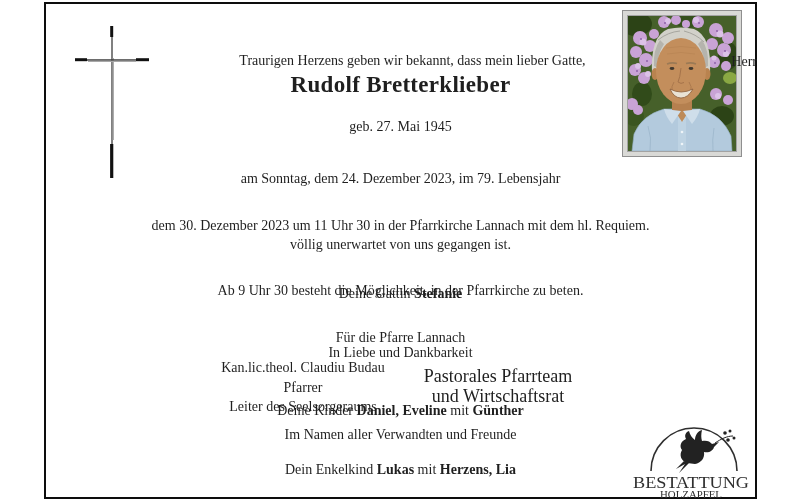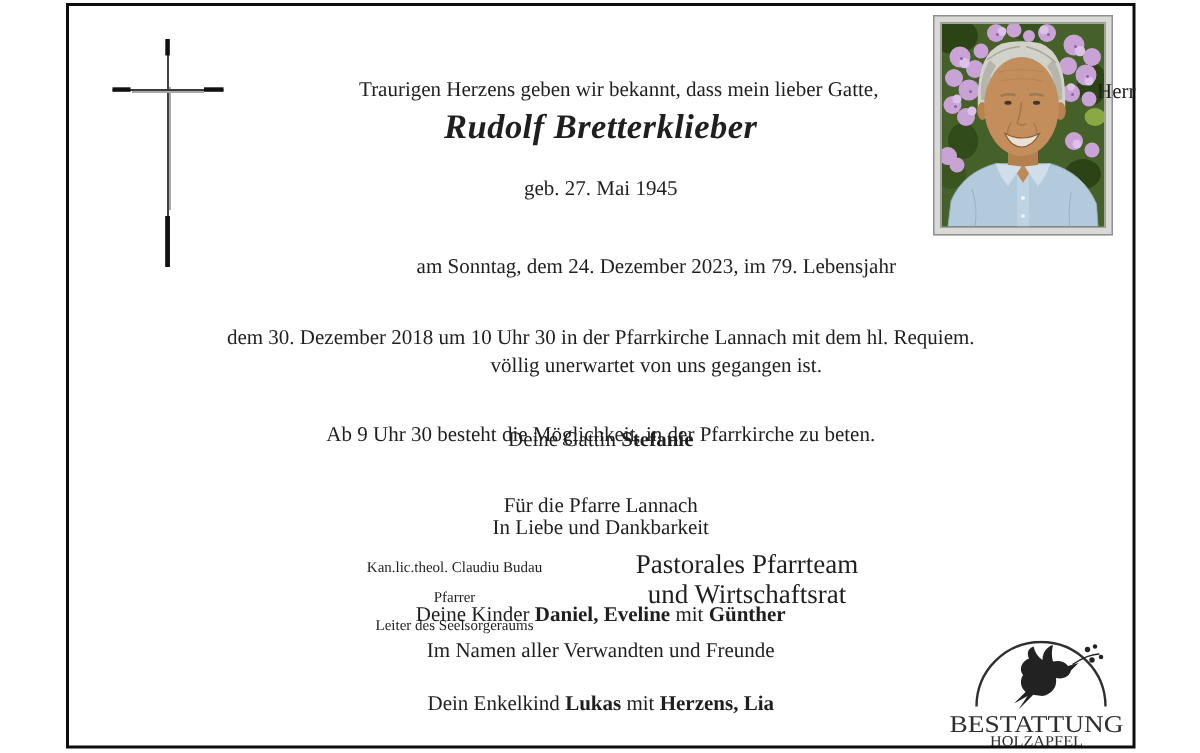"Rudolf Bretterklieber" .deceased { font-style: italic -> none }
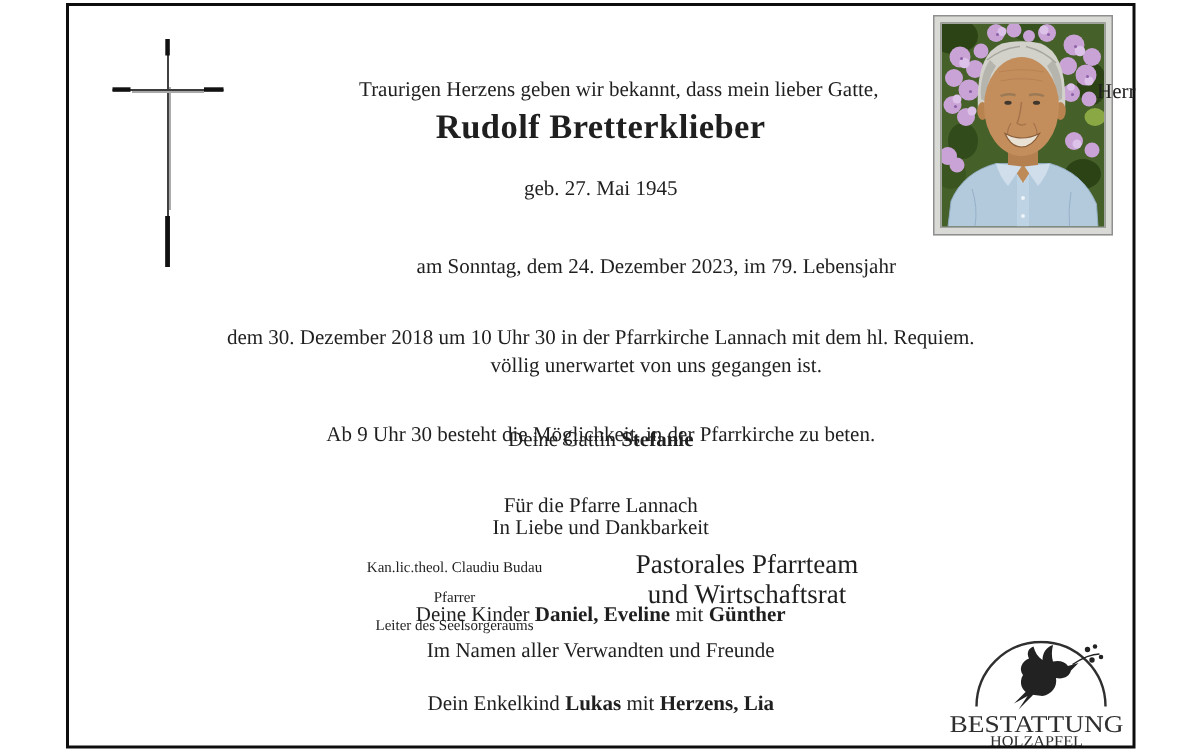"am Sonntag, dem 24. Dezember" .death { margin-left: 37px -> none }
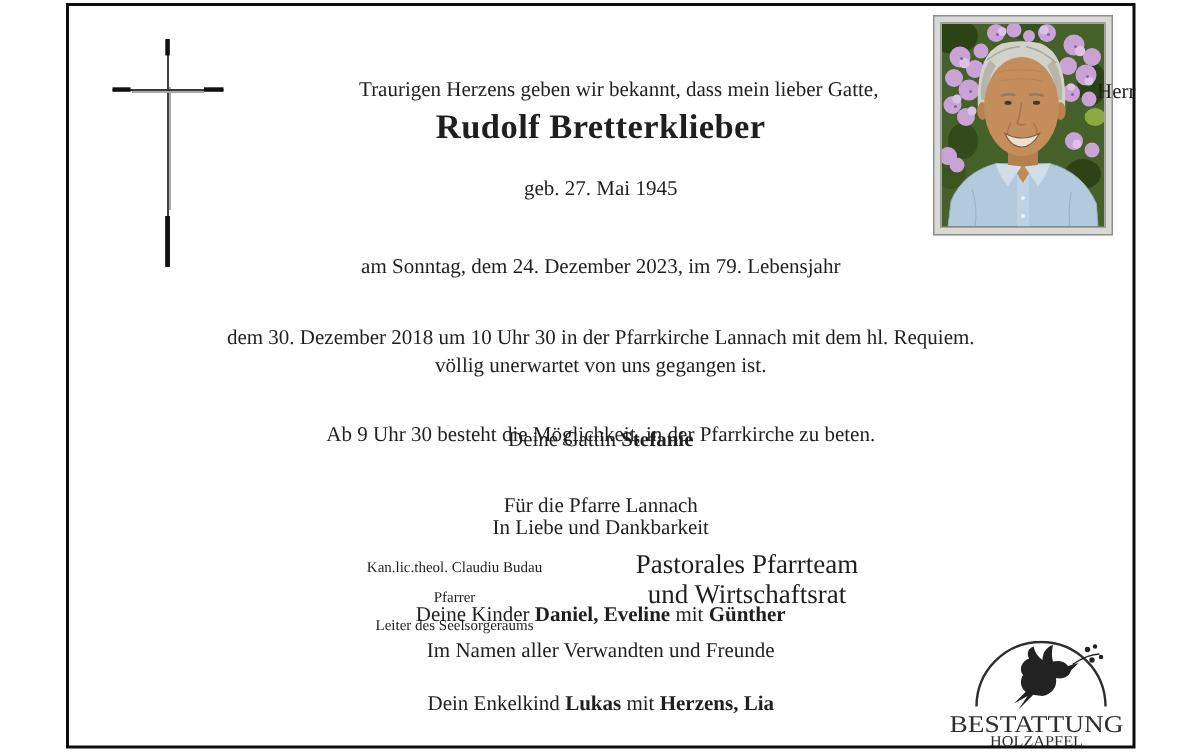"dem 30. Dezember 2018 um" div { text: 2018 um 10 -> 2023 um 11 }
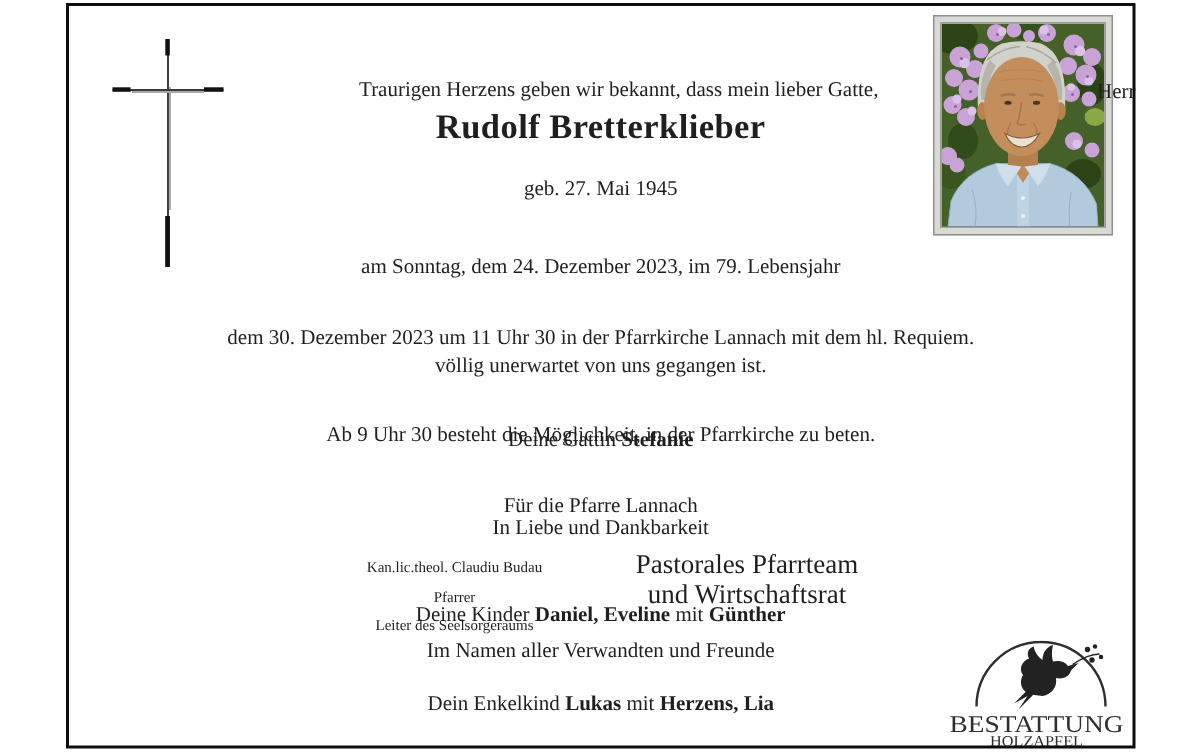"Kan.lic.theol. Claudiu Budau" .col-left { font-size: 10px -> 14px; margin-top: 11px -> none }
